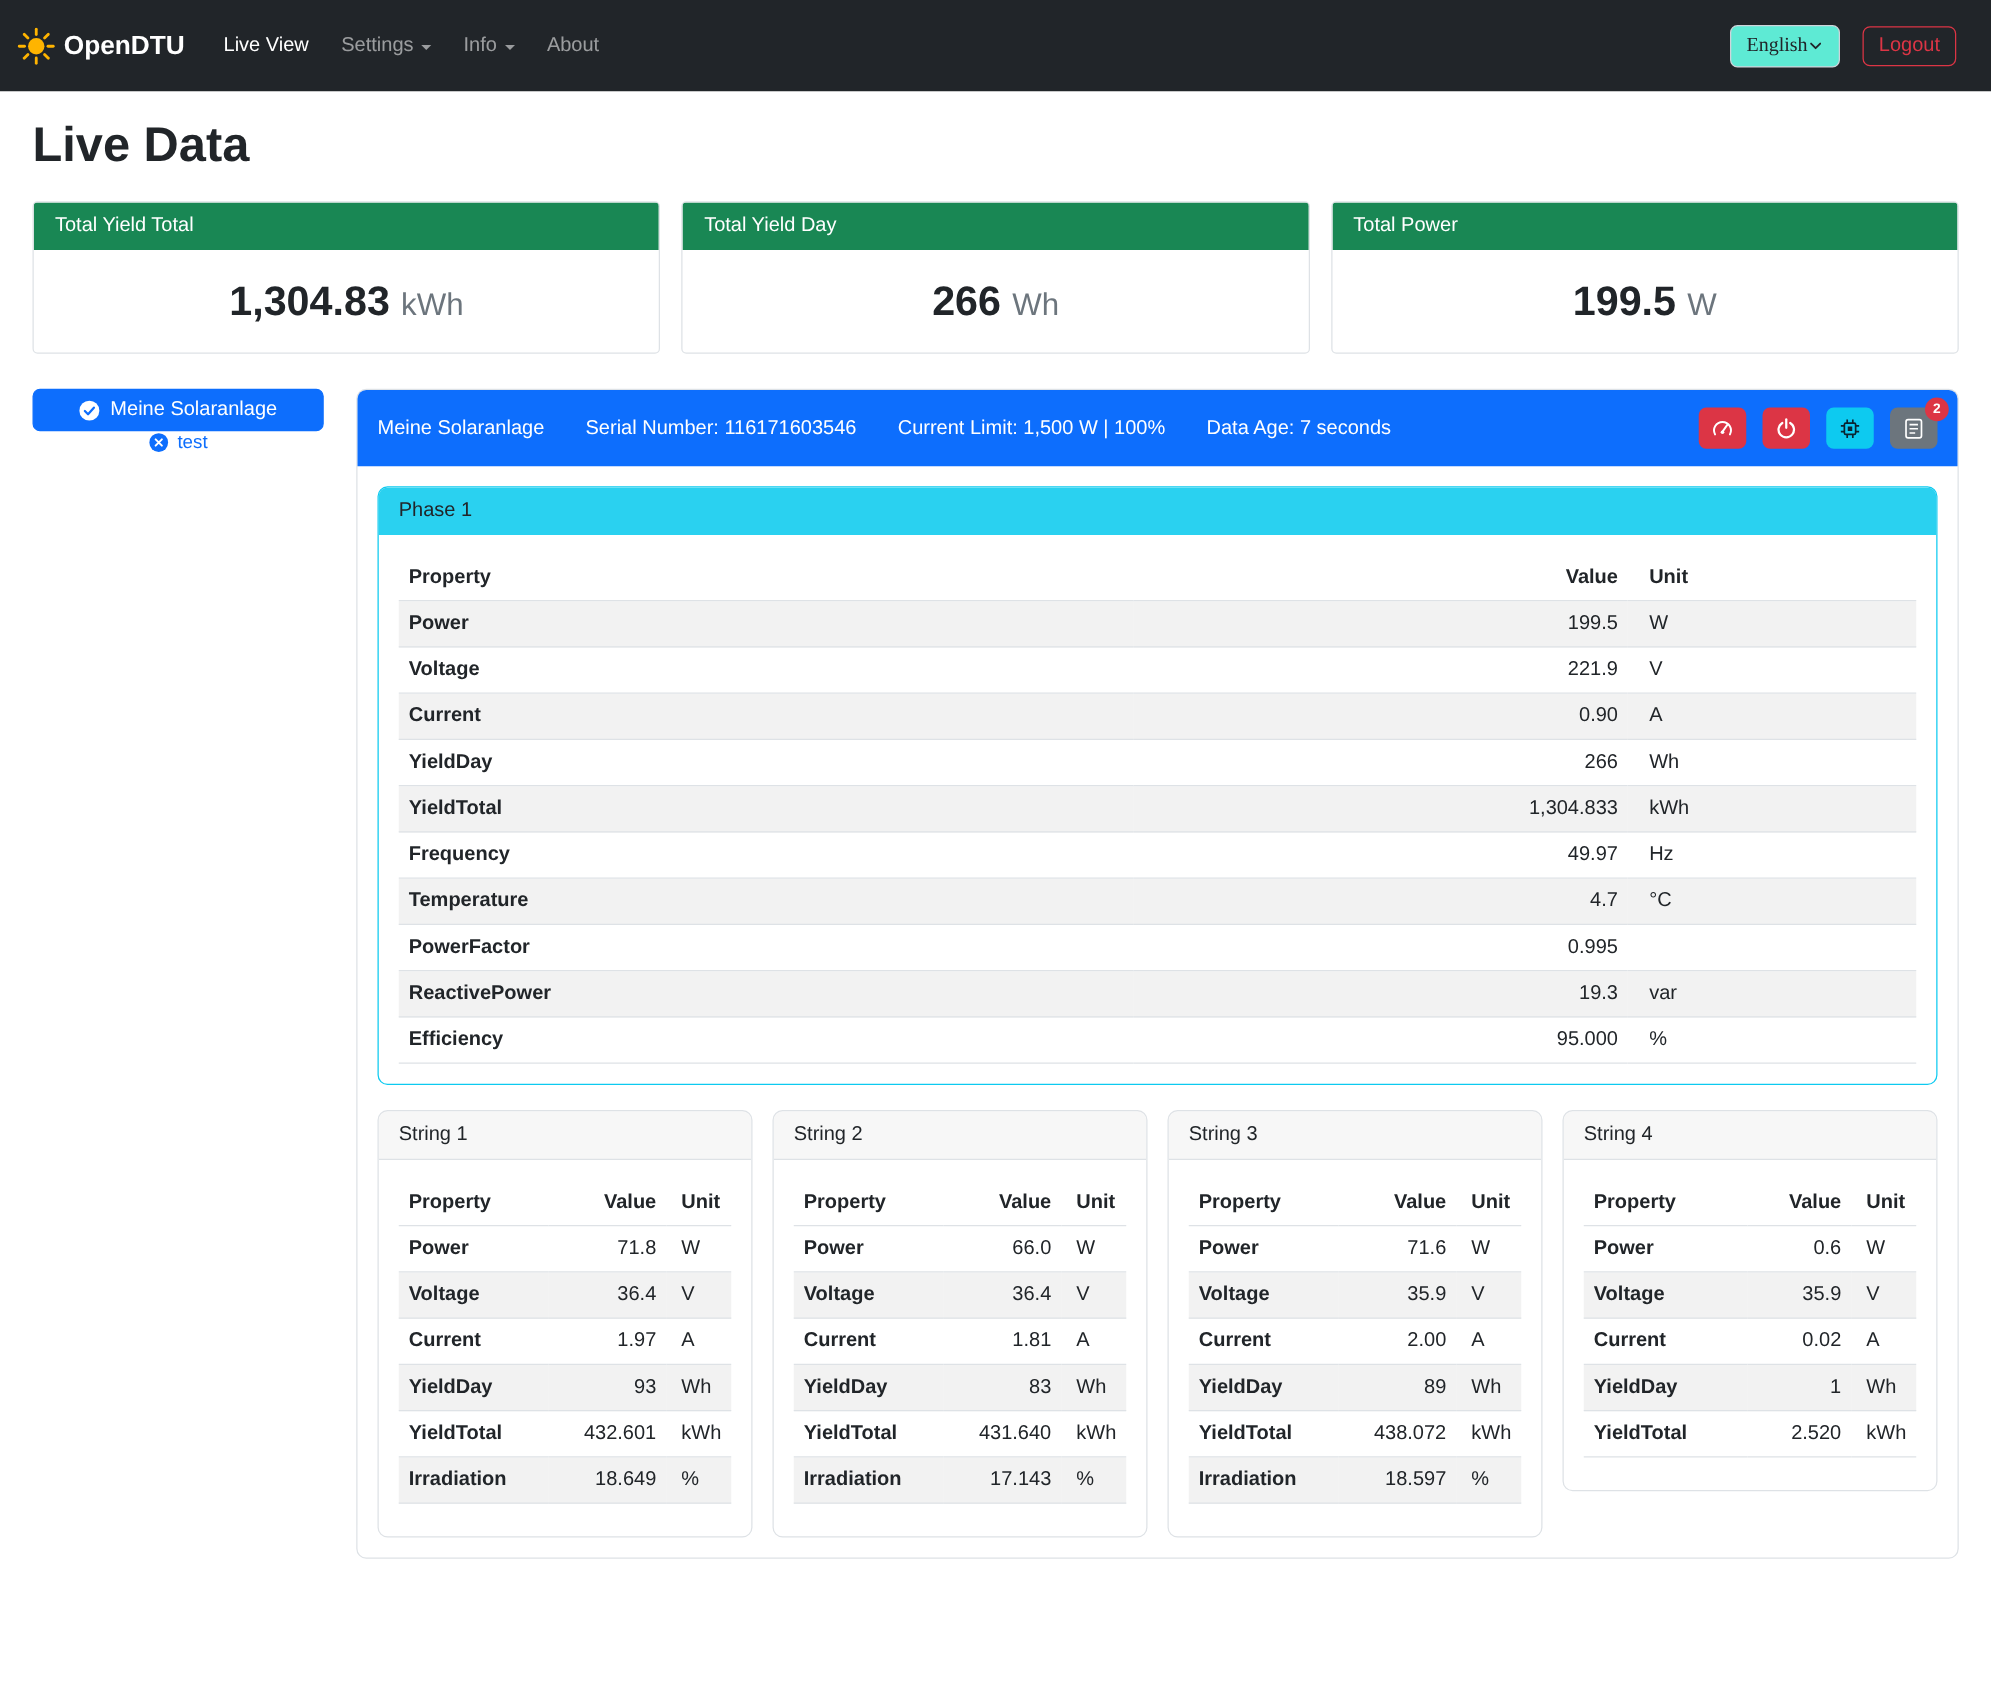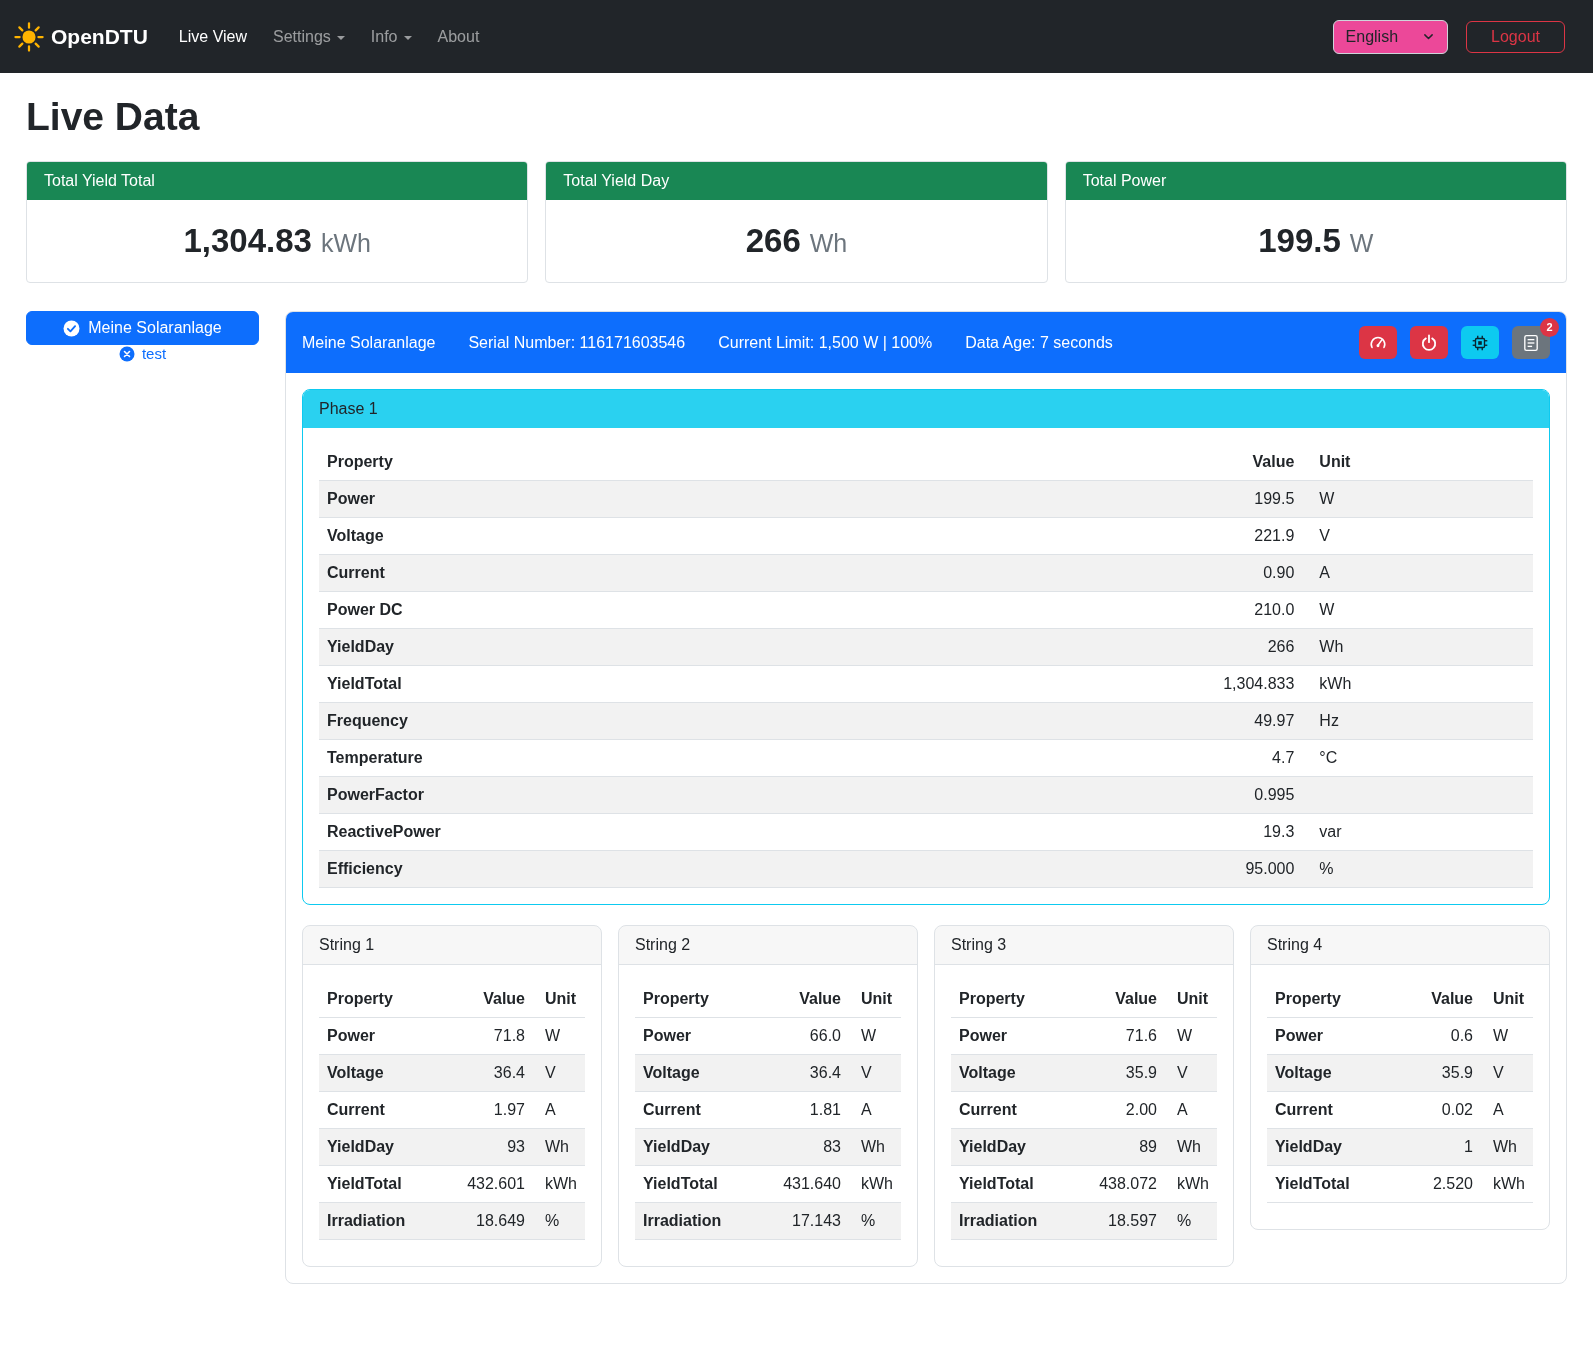"English" .lang-select { background: #ec4899 -> #5eead4; font-family: none -> Liberation Serif, serif; gap: 24px -> 0 }
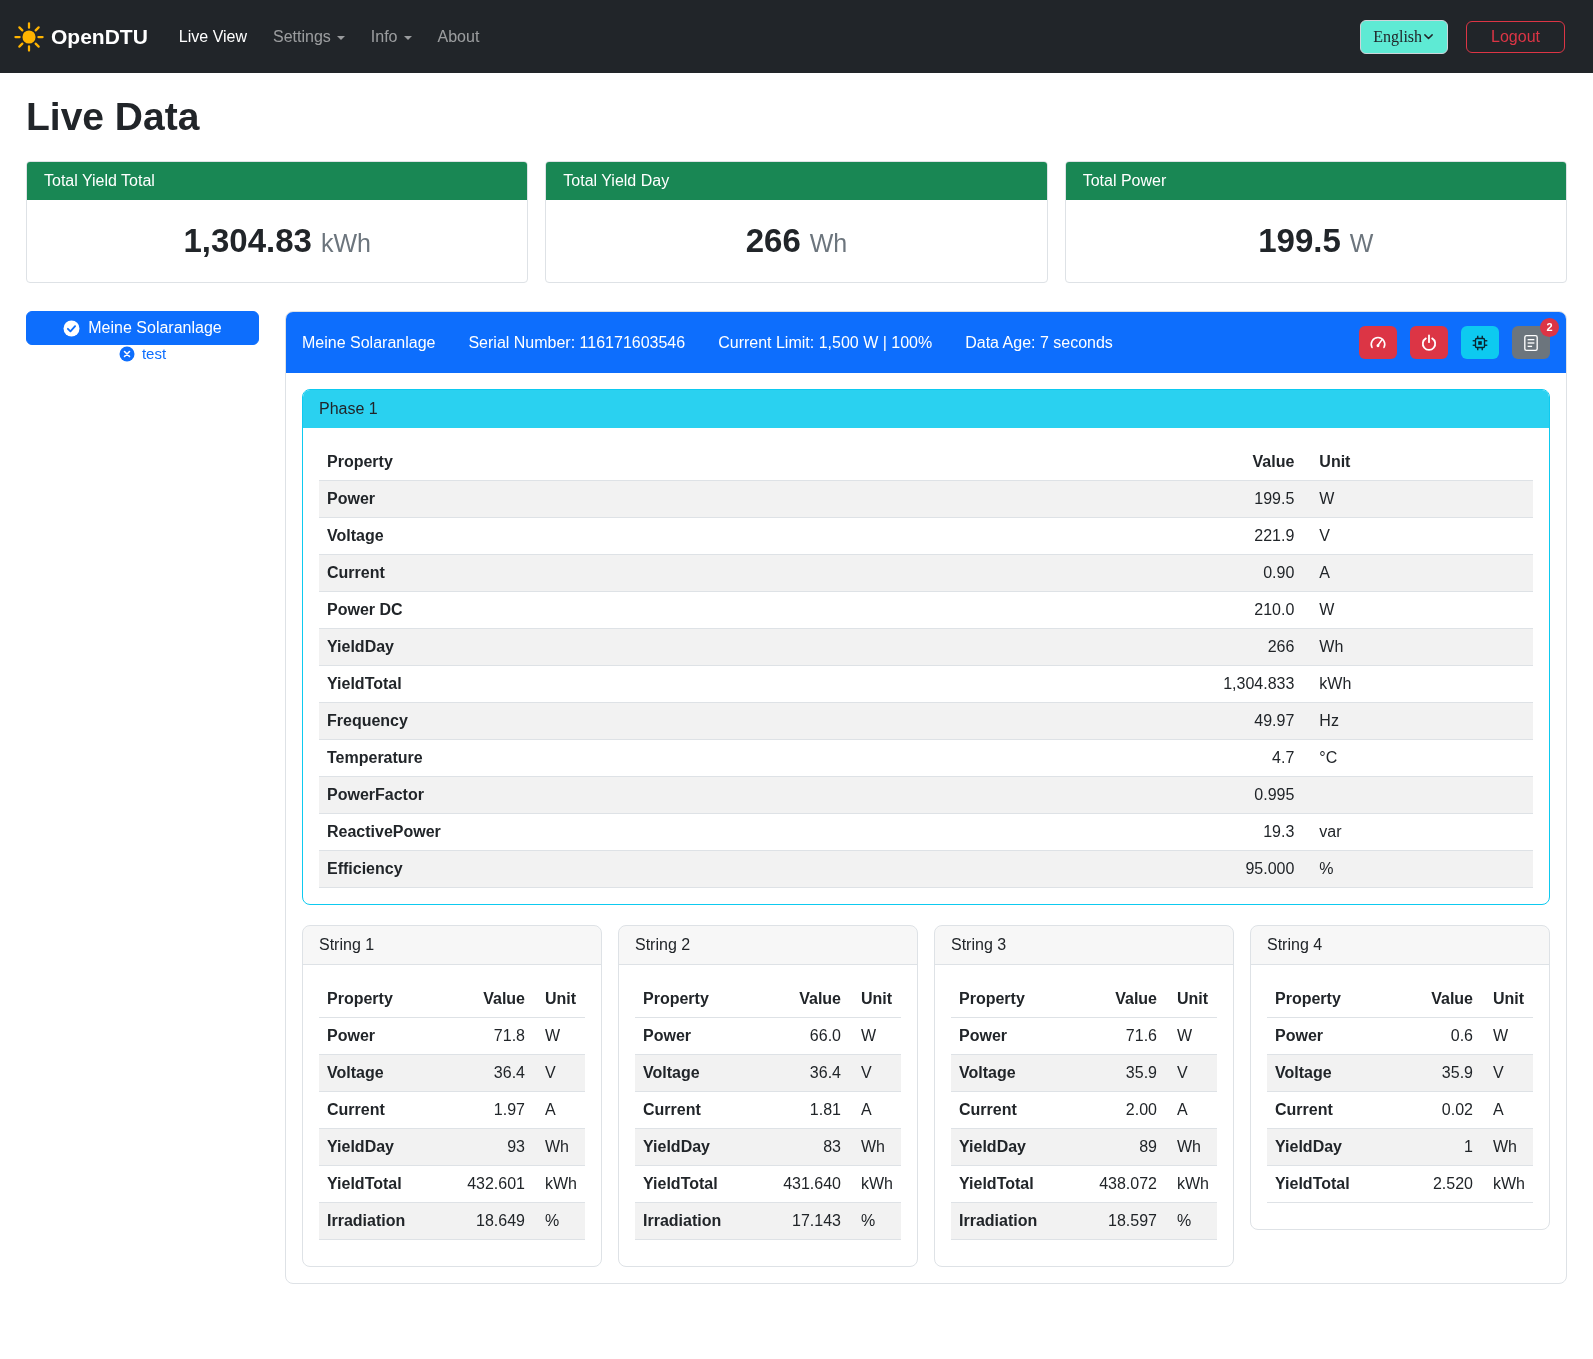"Logout" .logout-btn { padding: 6px 24px -> 6px 12px }
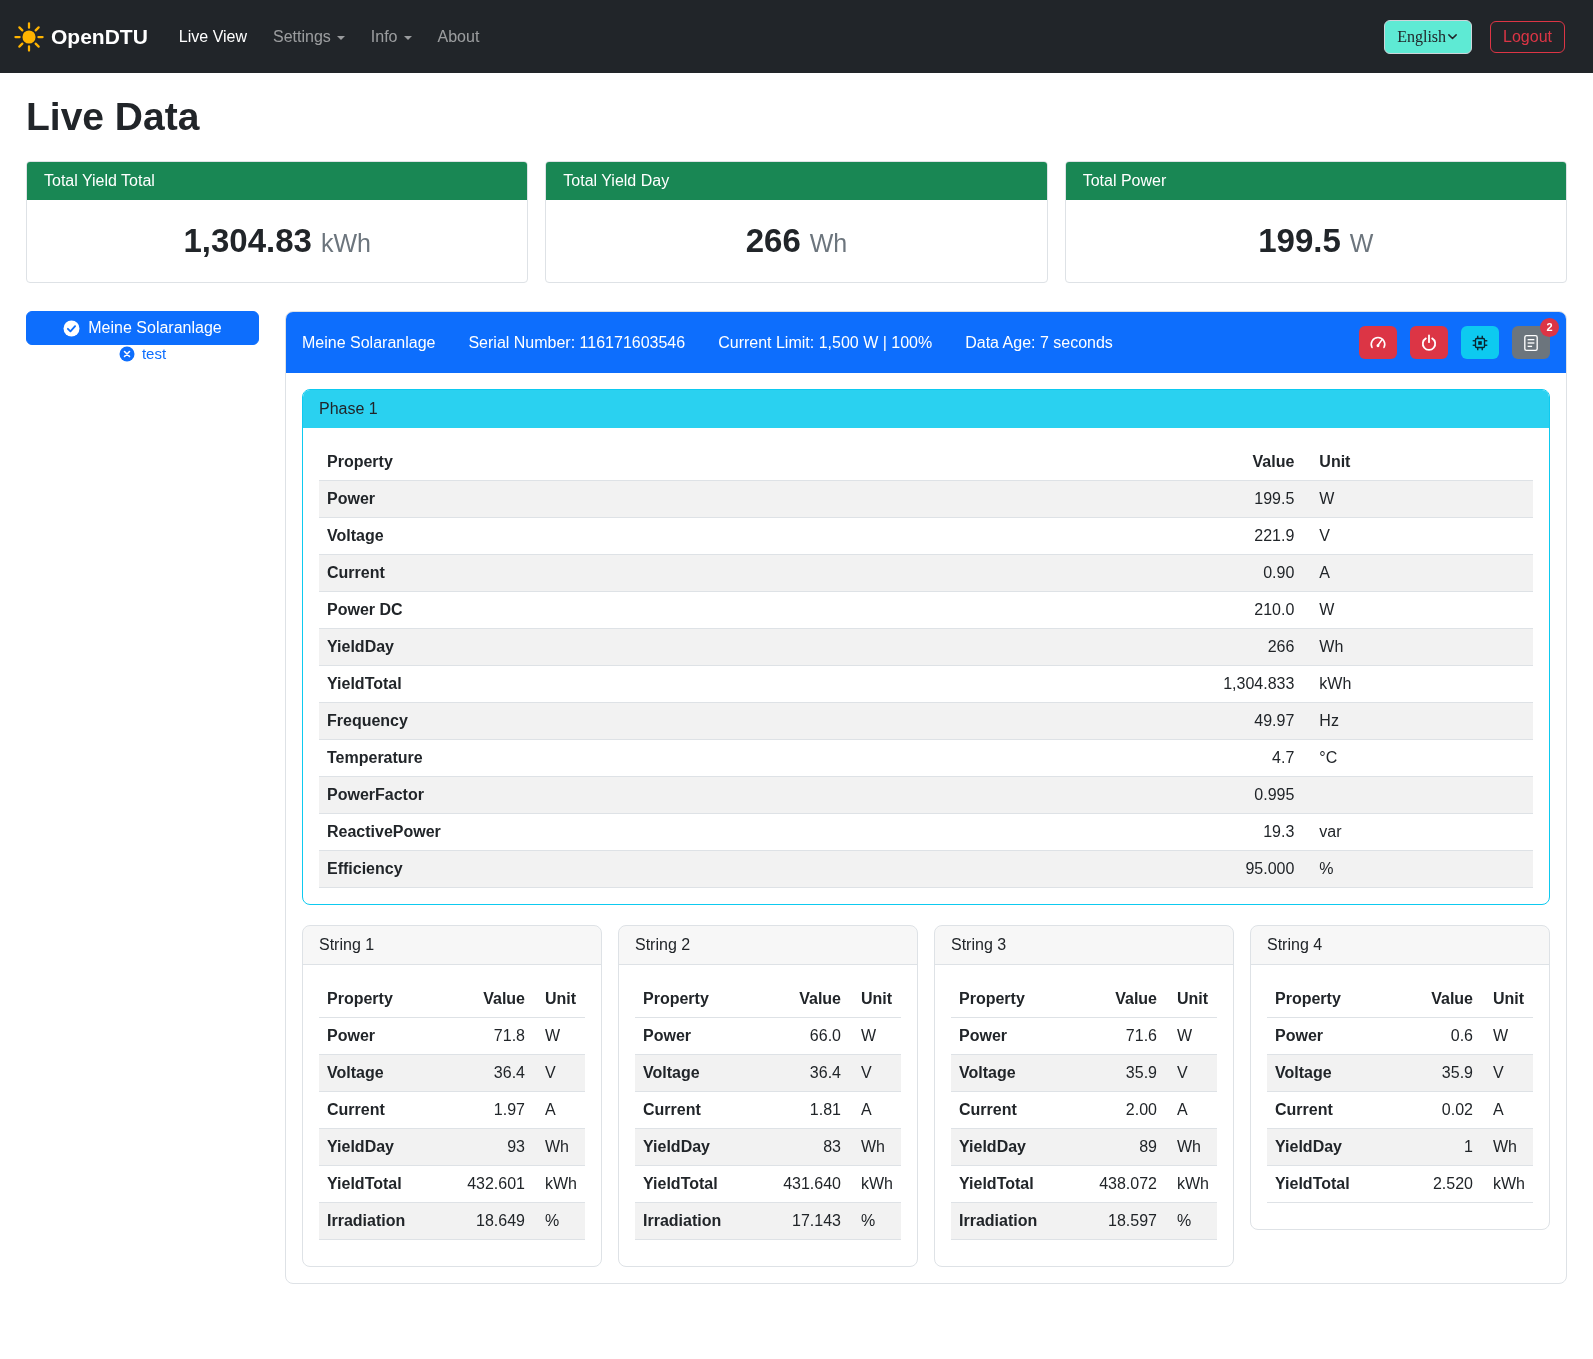"Power DC" tr { html: <tr> <th>Power DC</th> <td>210.0</td> <td>W</td> </tr> -> none }
